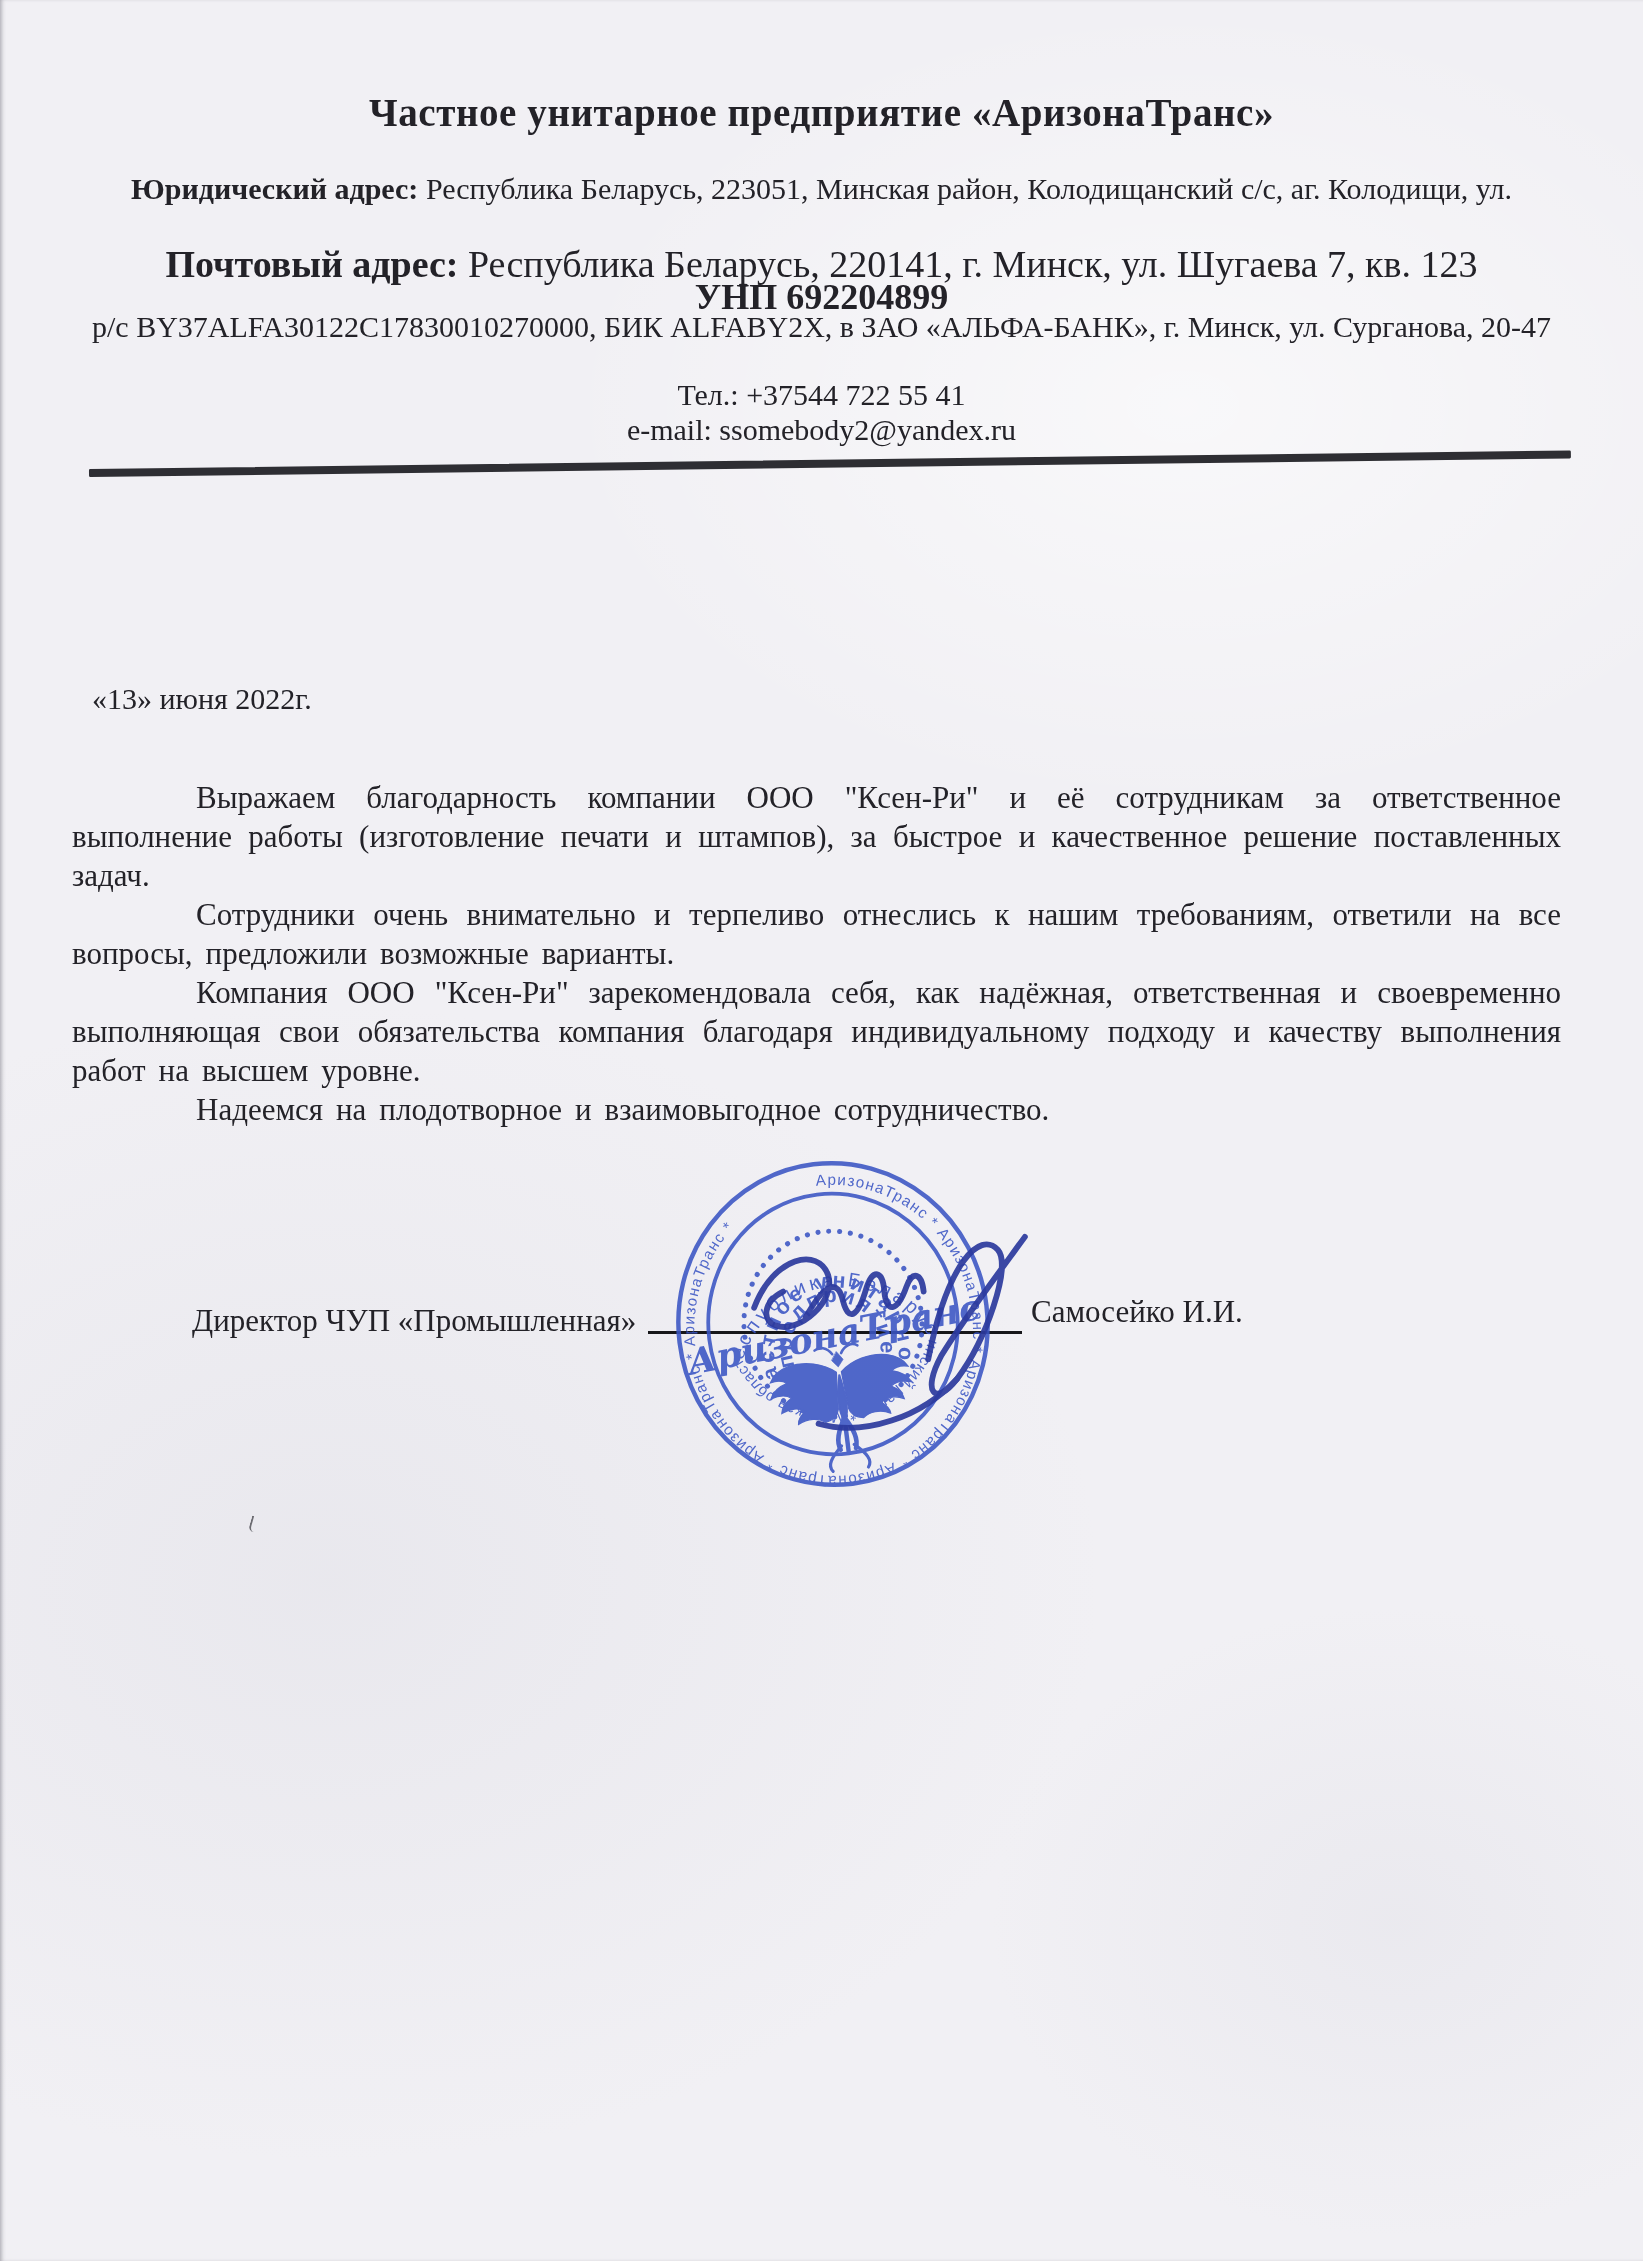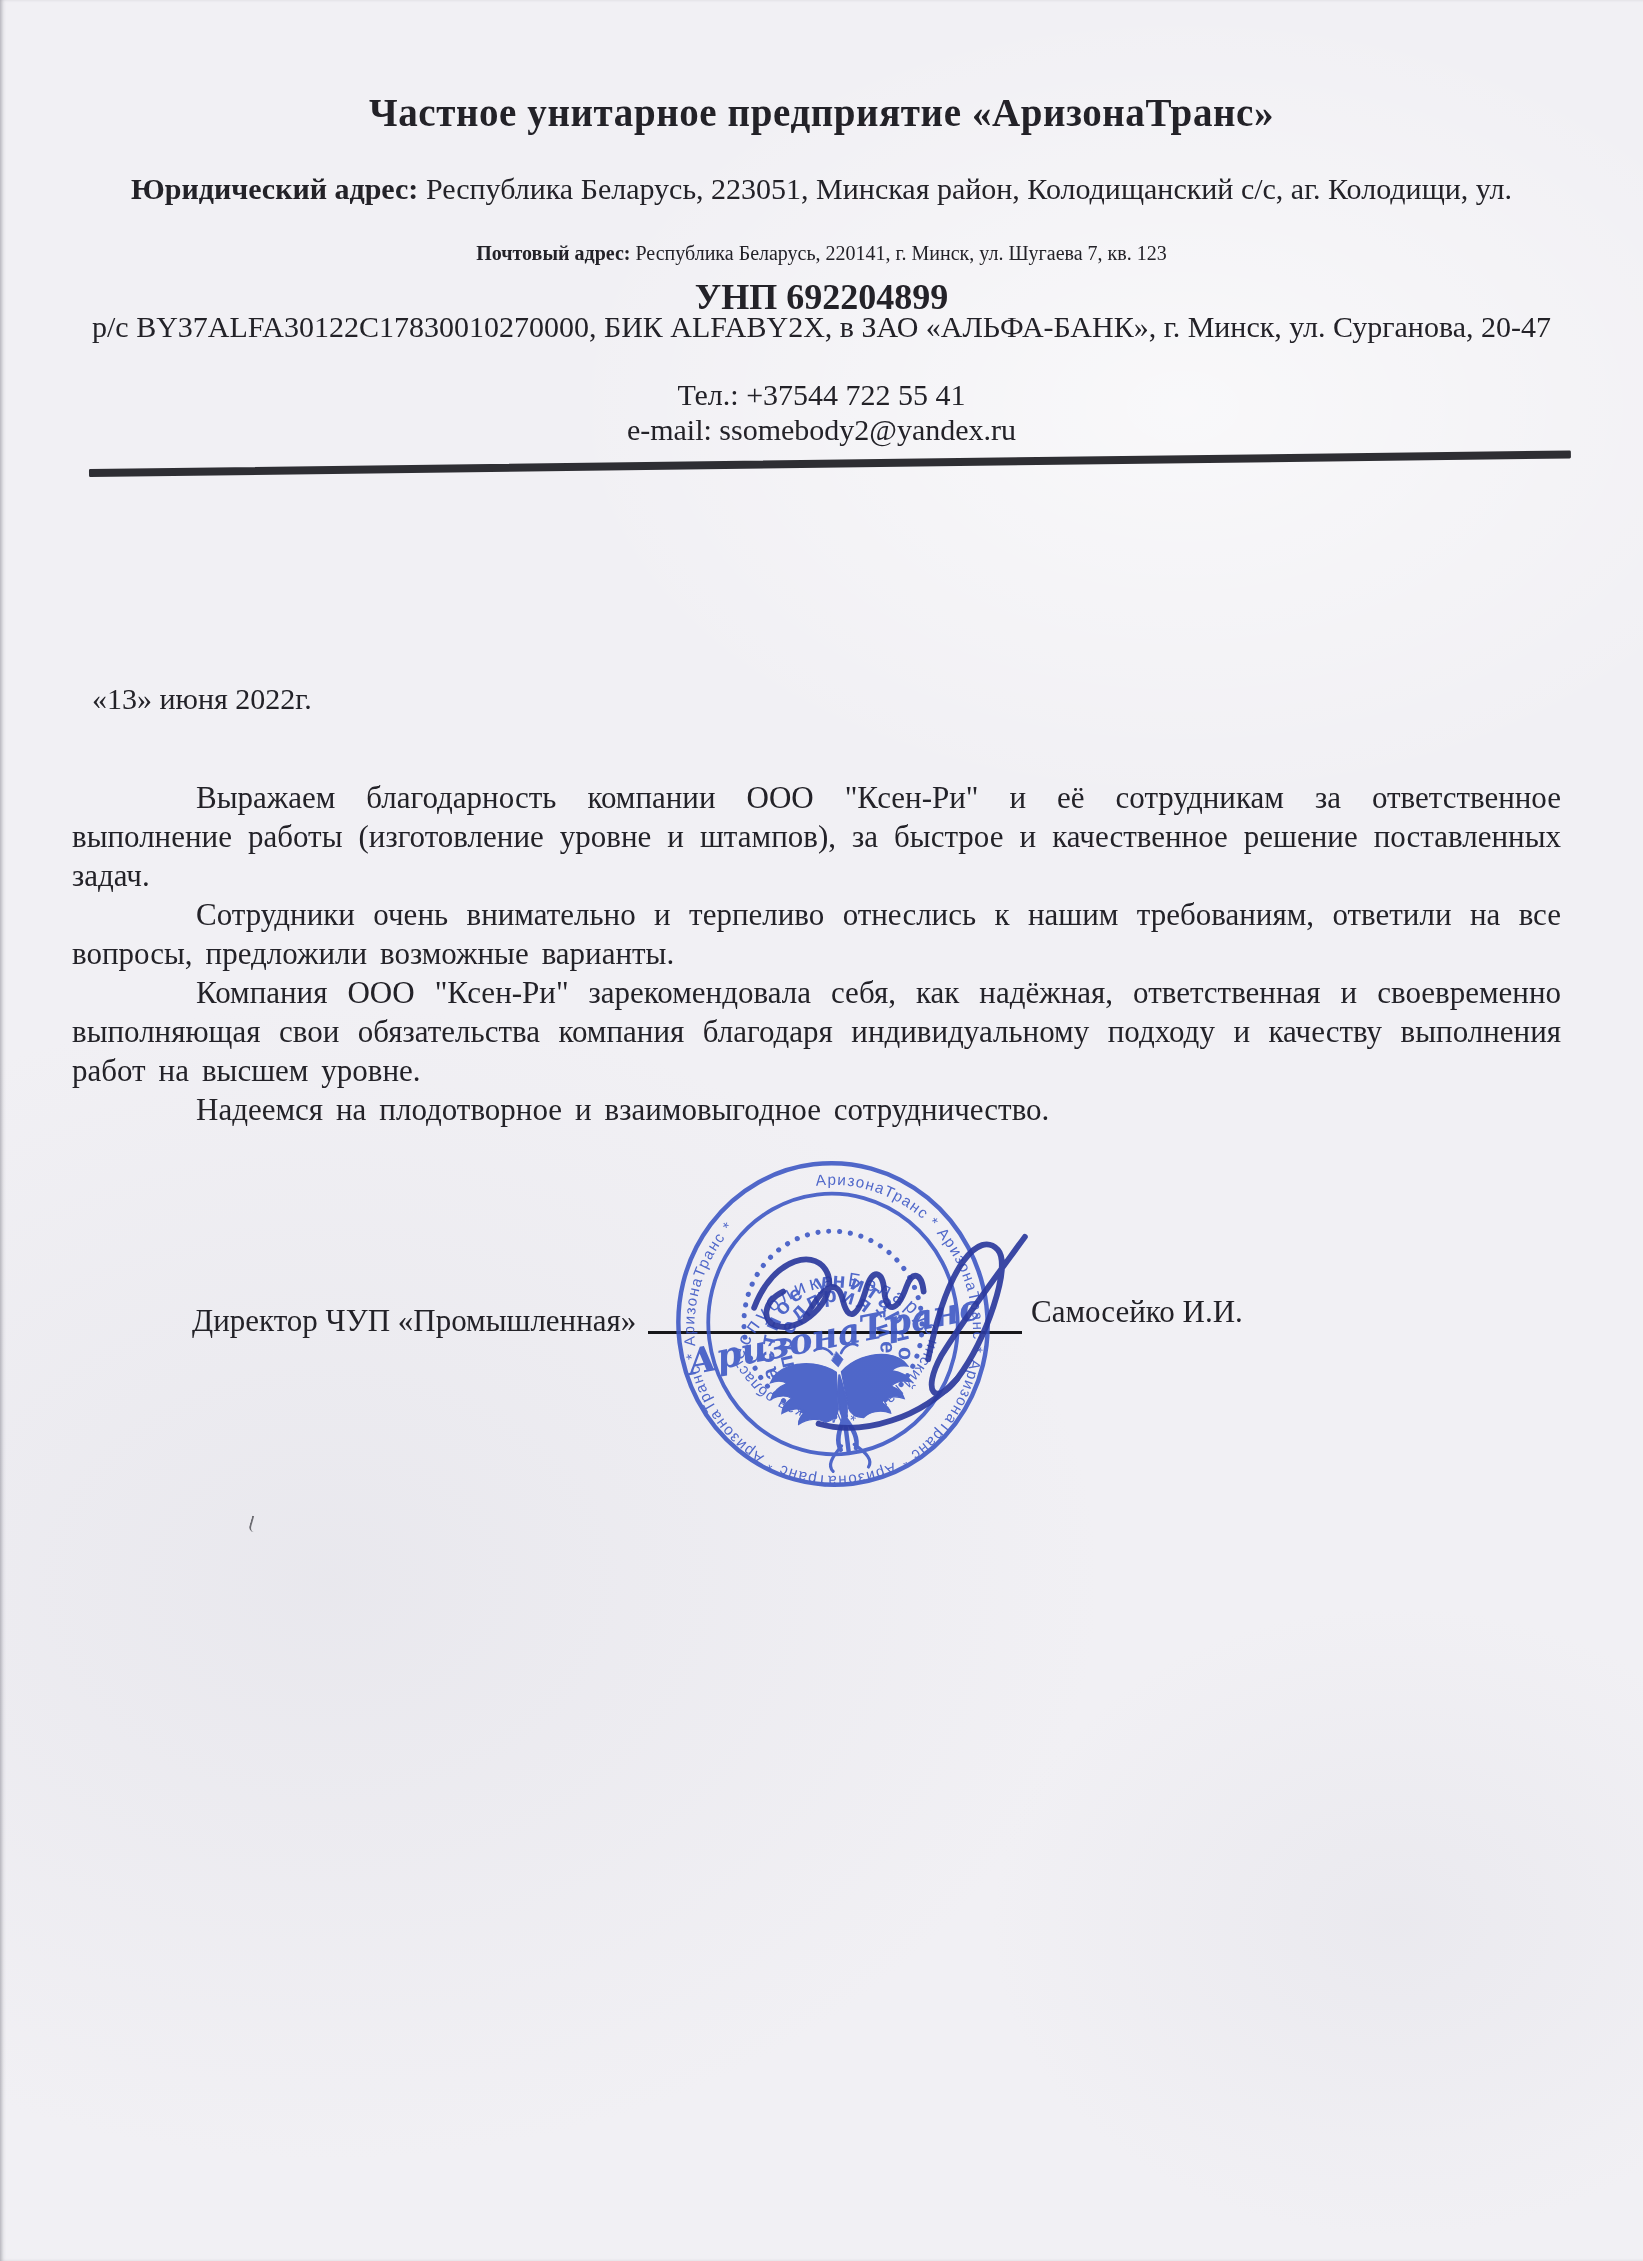"Почтовый адрес: Республика Беларусь," .addr3 { font-size: 20px -> 38px }
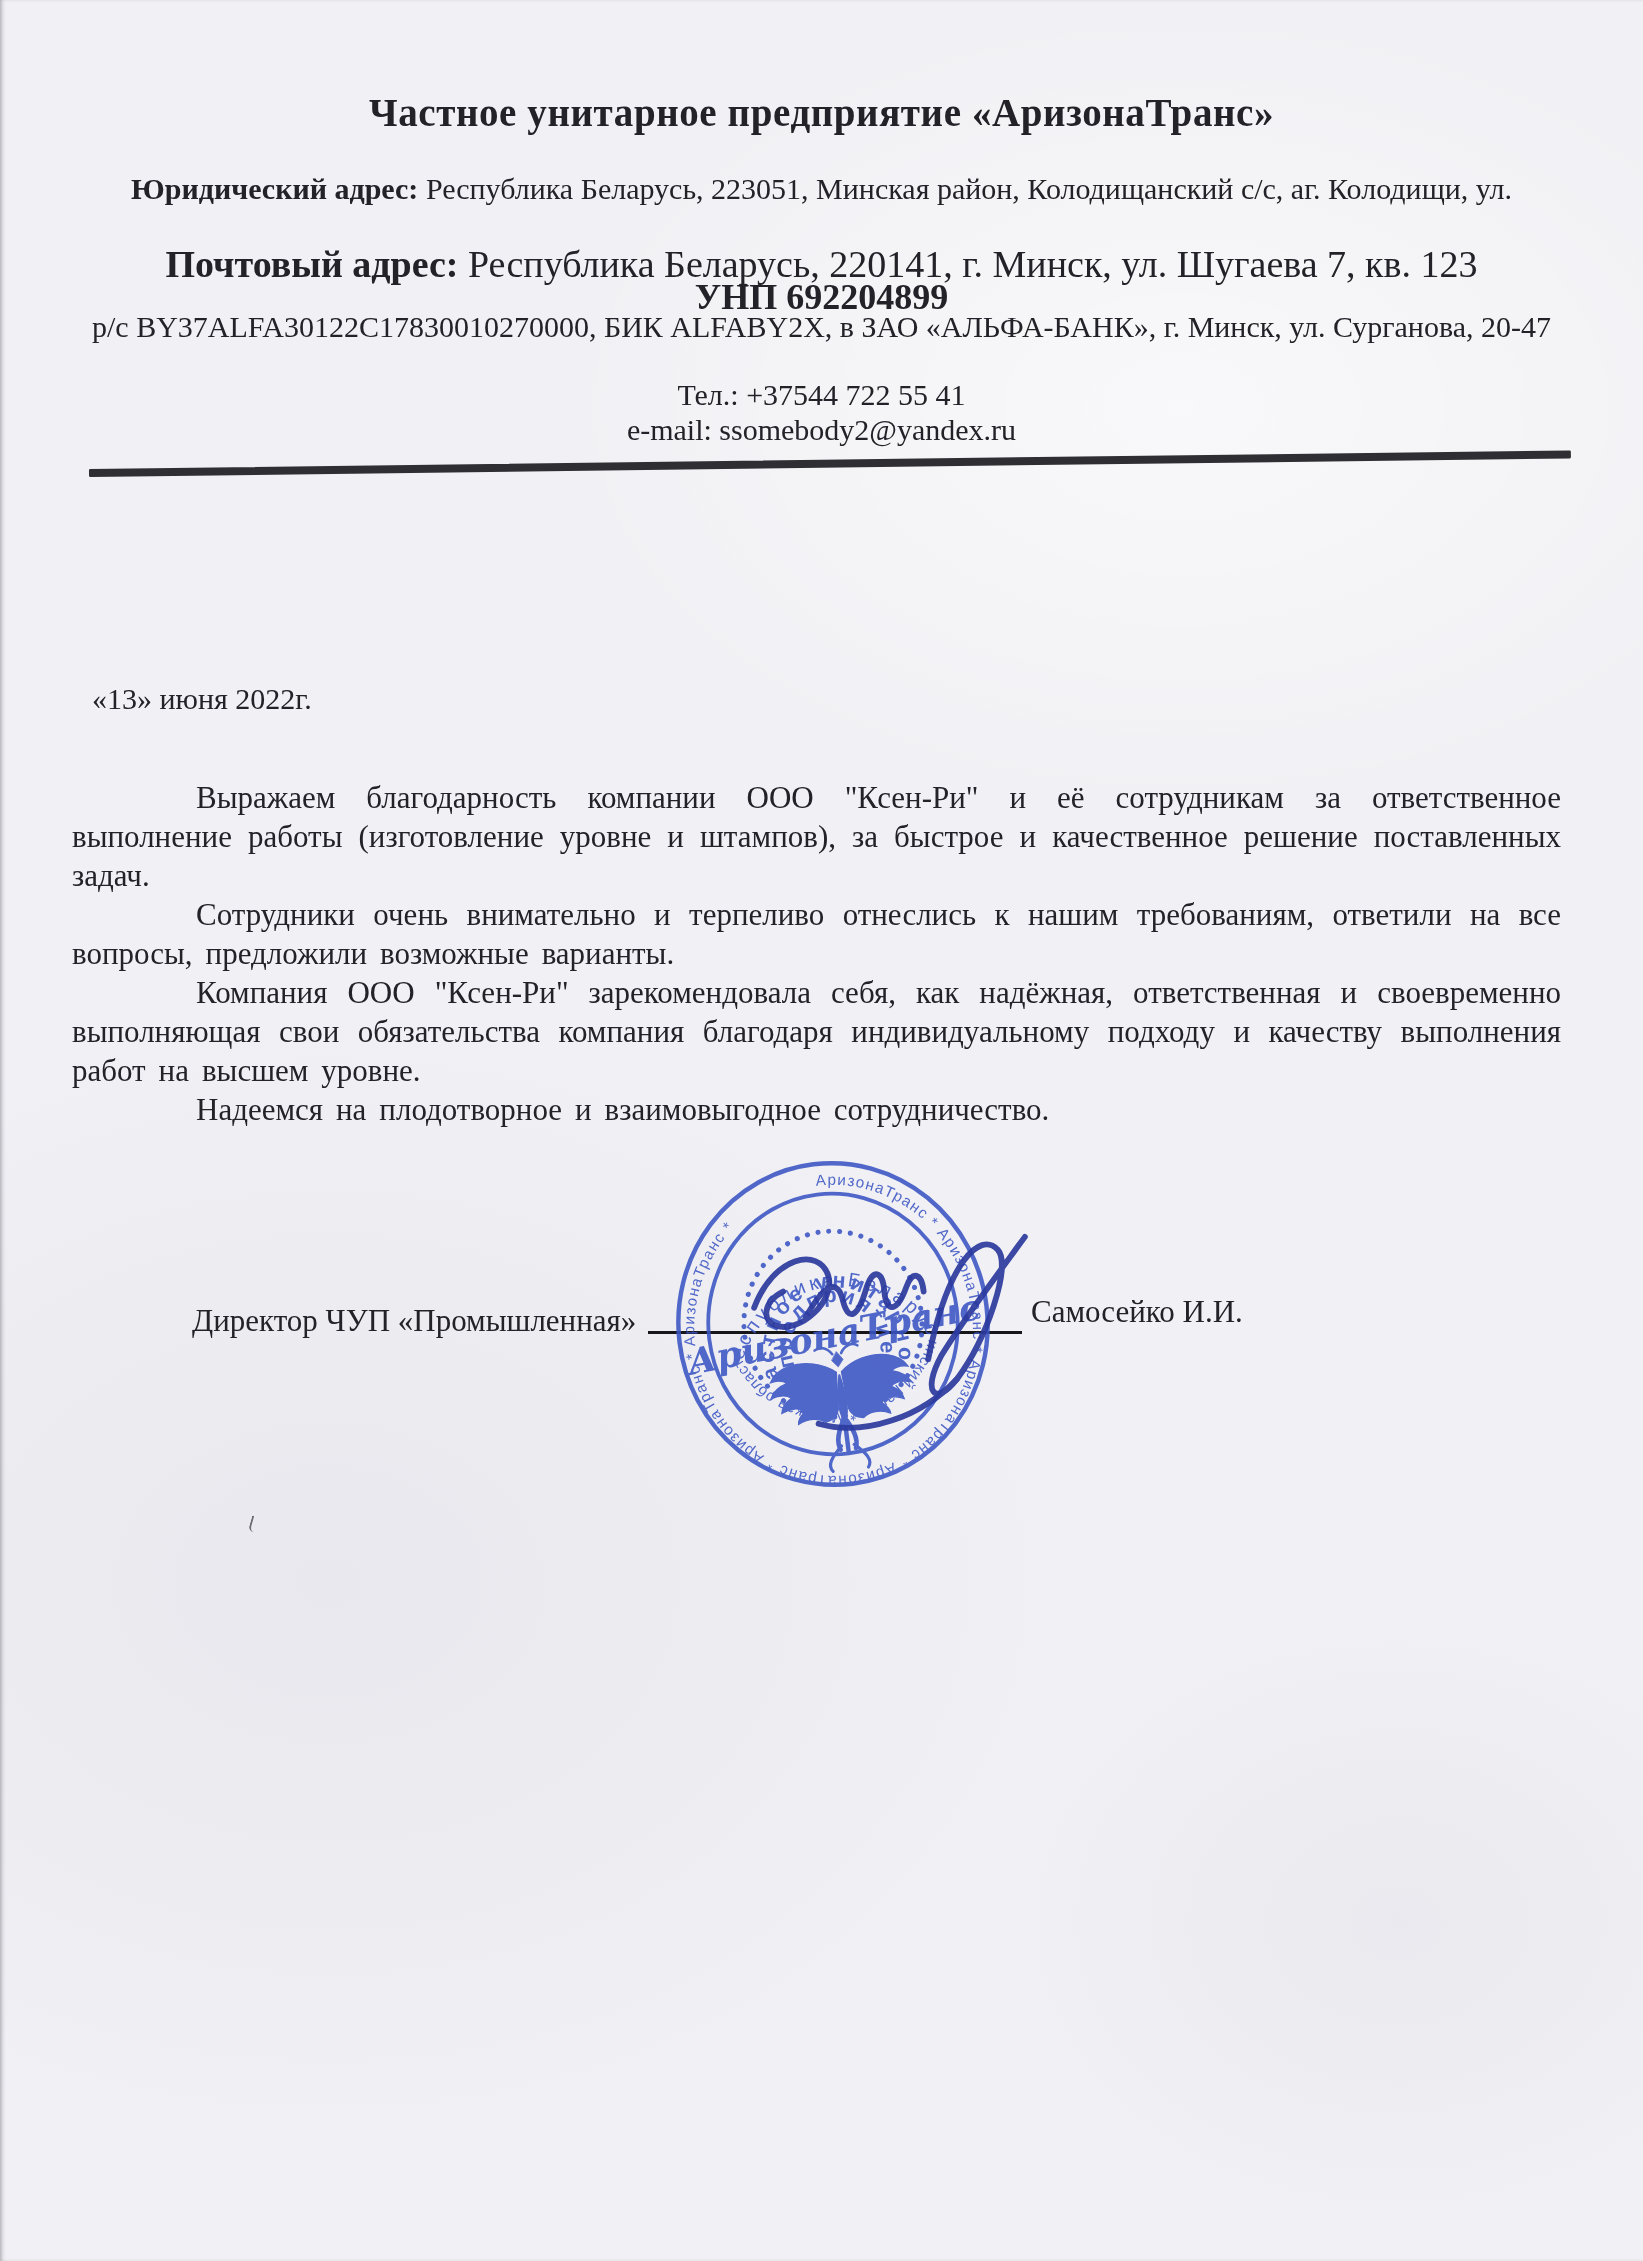"Выражаем благодарность компании ООО" p { text: уровне -> печати }
